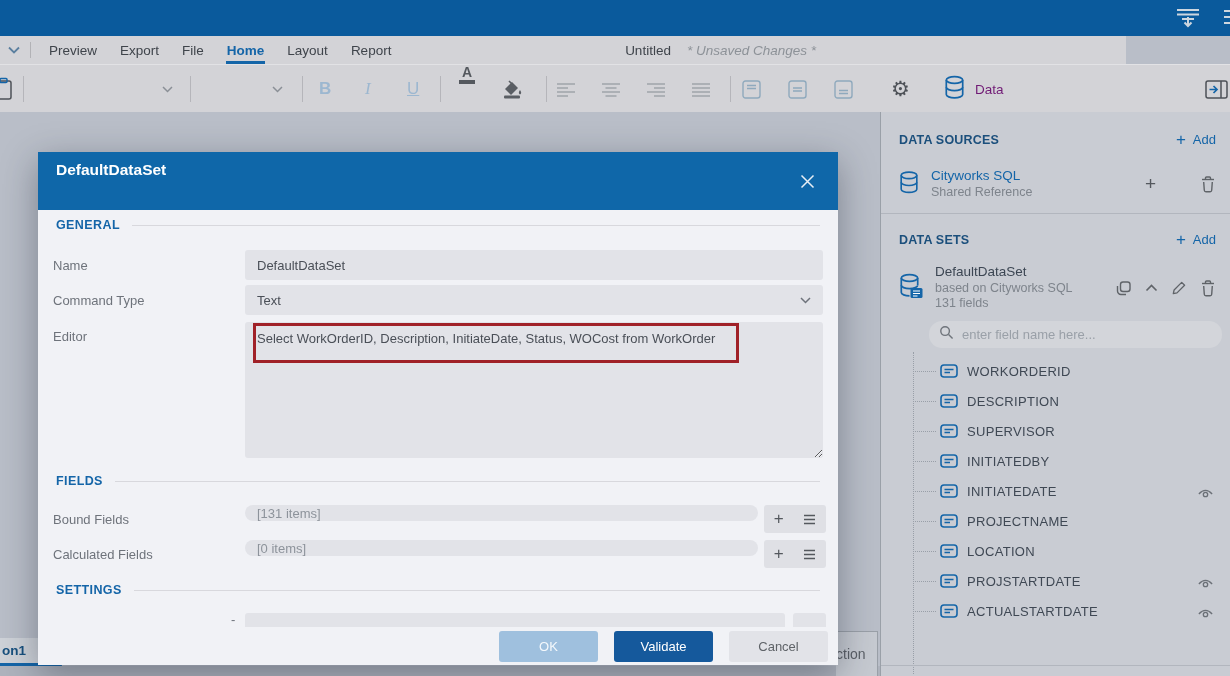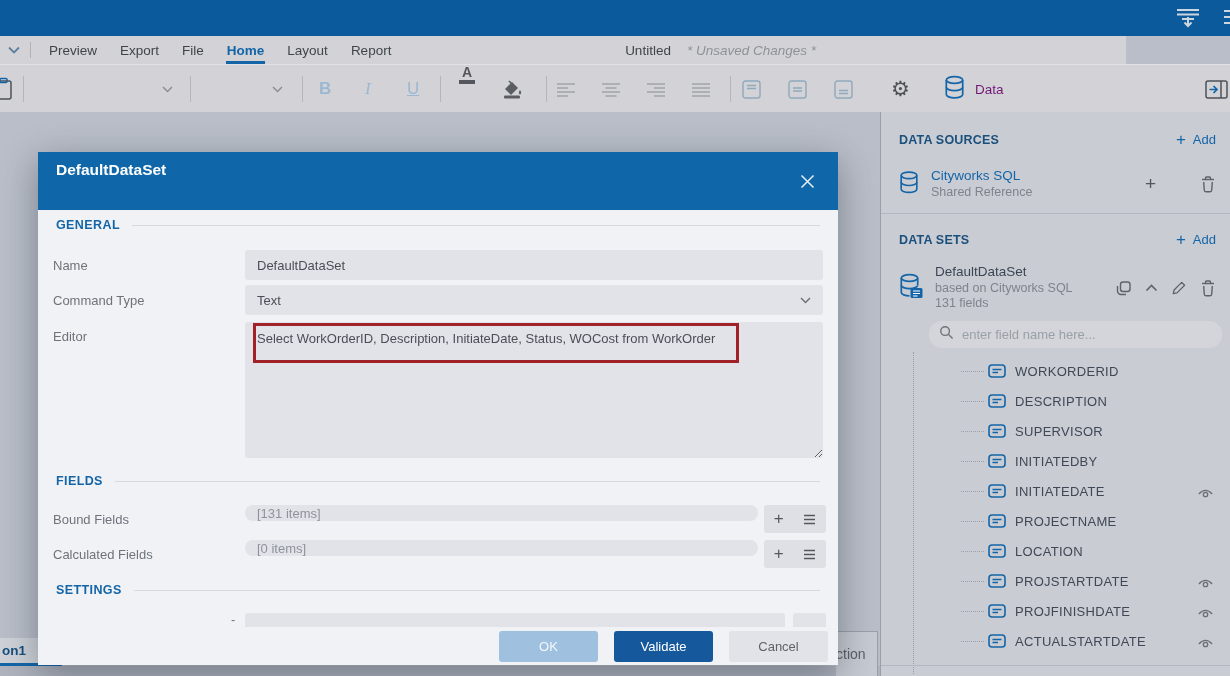"WORKORDERID" .field-rows { margin-left: 48px -> none }
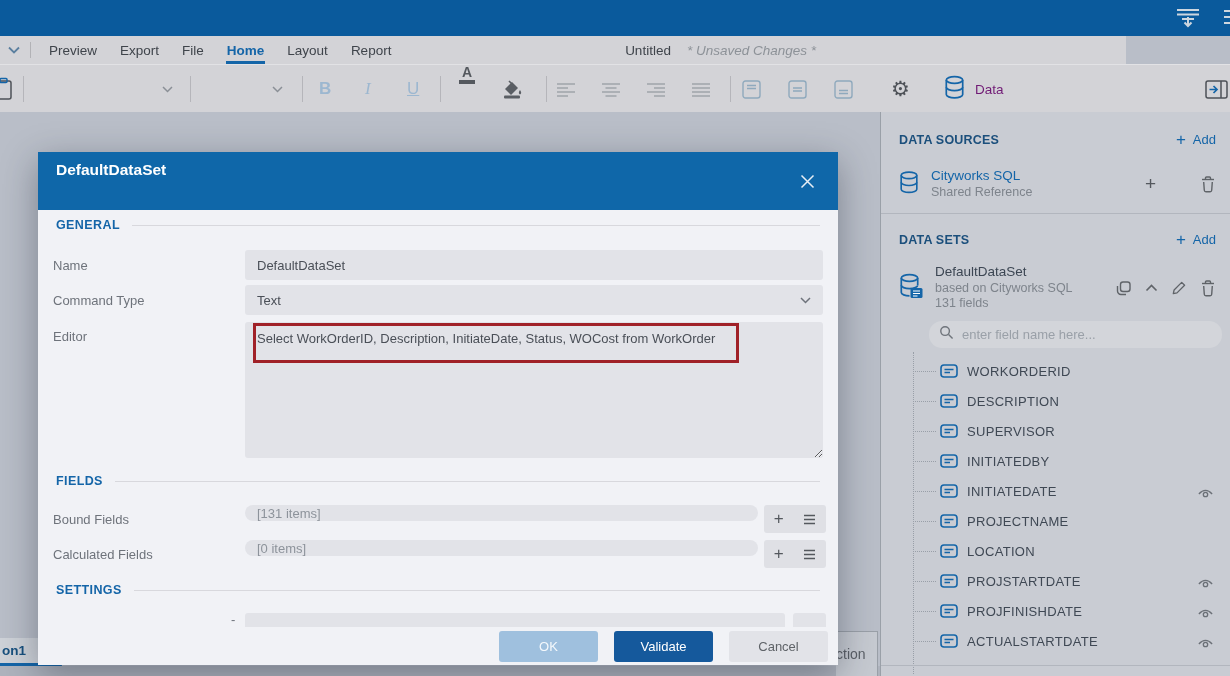"PROJFINISHDATE" div.field-row { html: <div> <span></span> <span> <svg> <g> <rect></rect> <path></path> </g> </svg> </span> <span>PROJFINISHDATE</span> <span> <svg> <g> <path></path> <circle></circle> </g> </svg> </span> </div> -> none }
